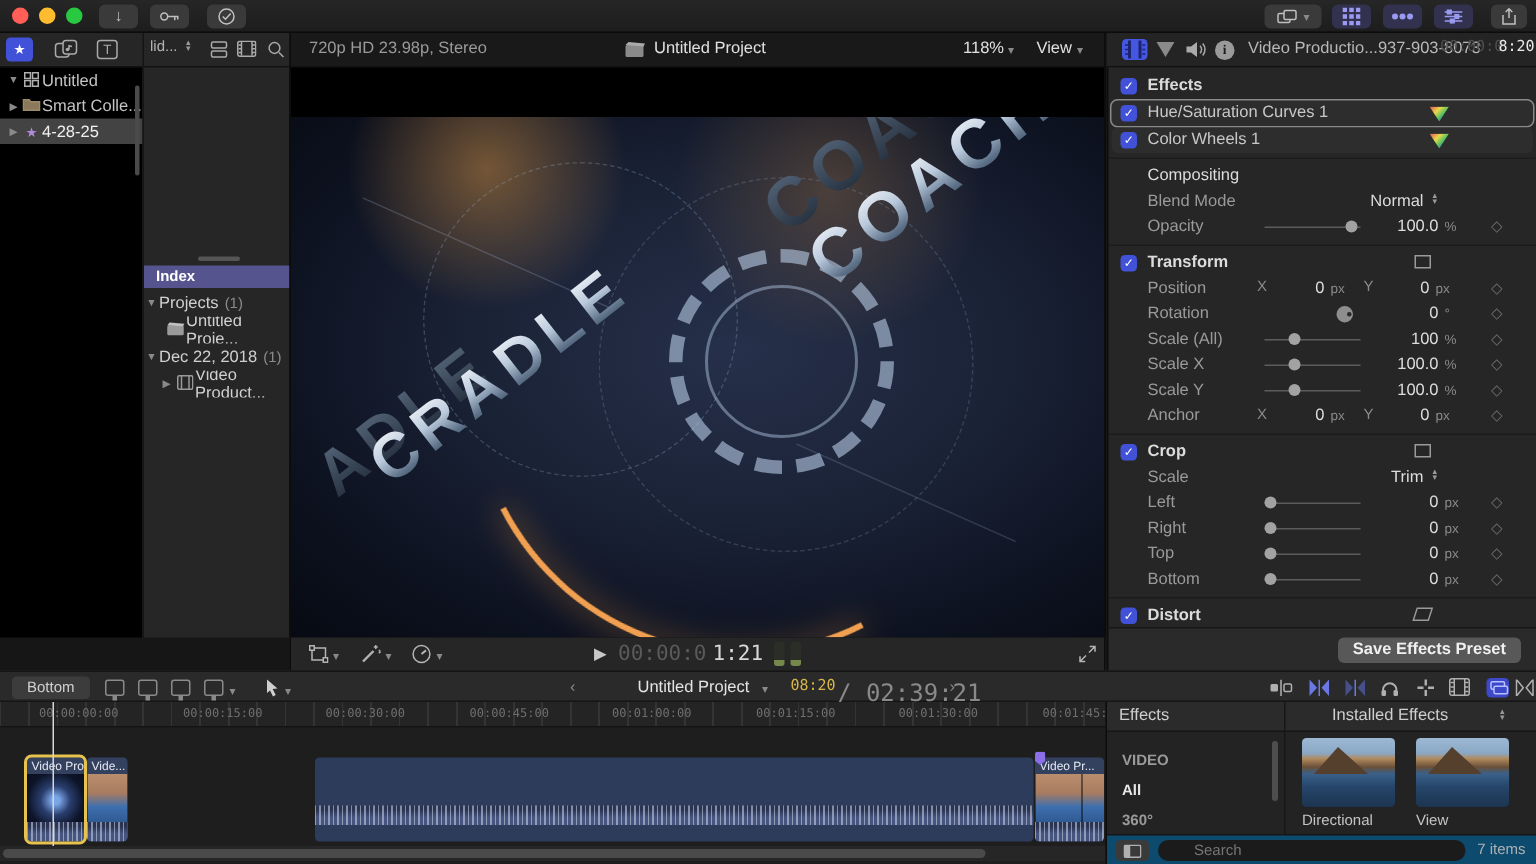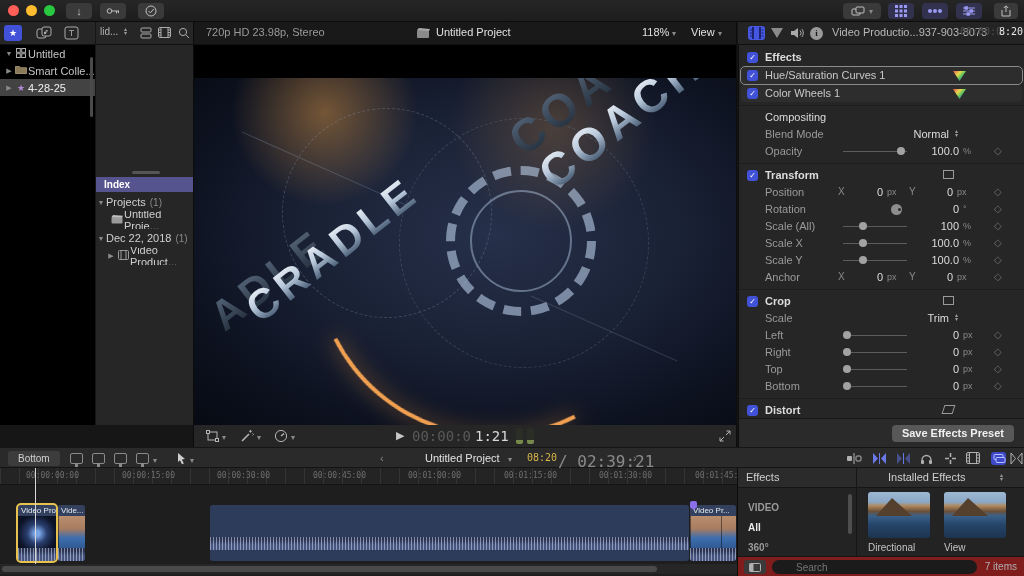"Search" .fxbottom { background: #7f1d1d -> #0c4a6e }
